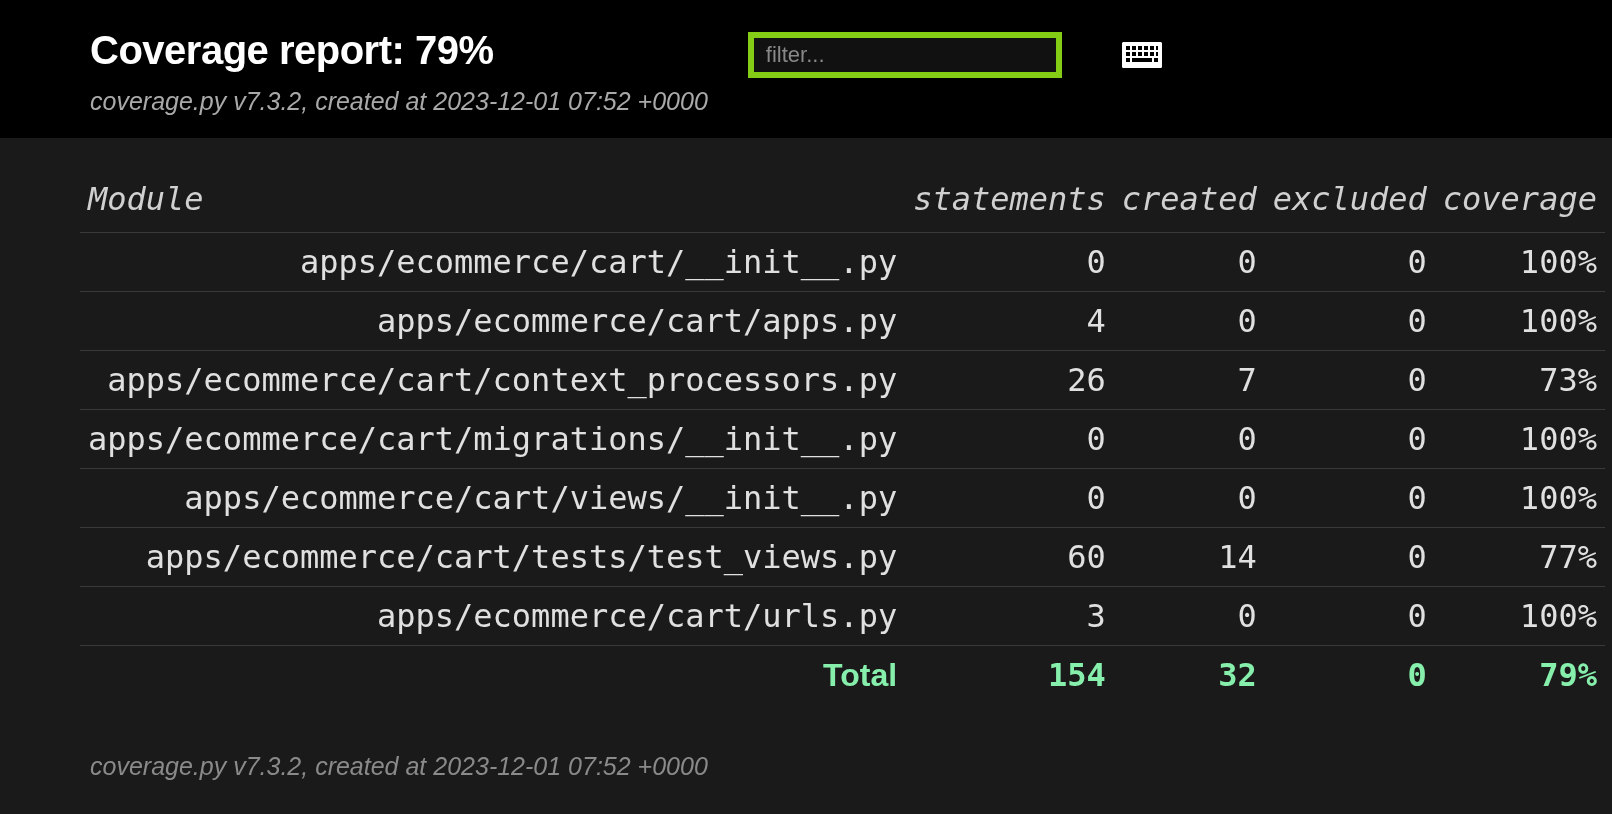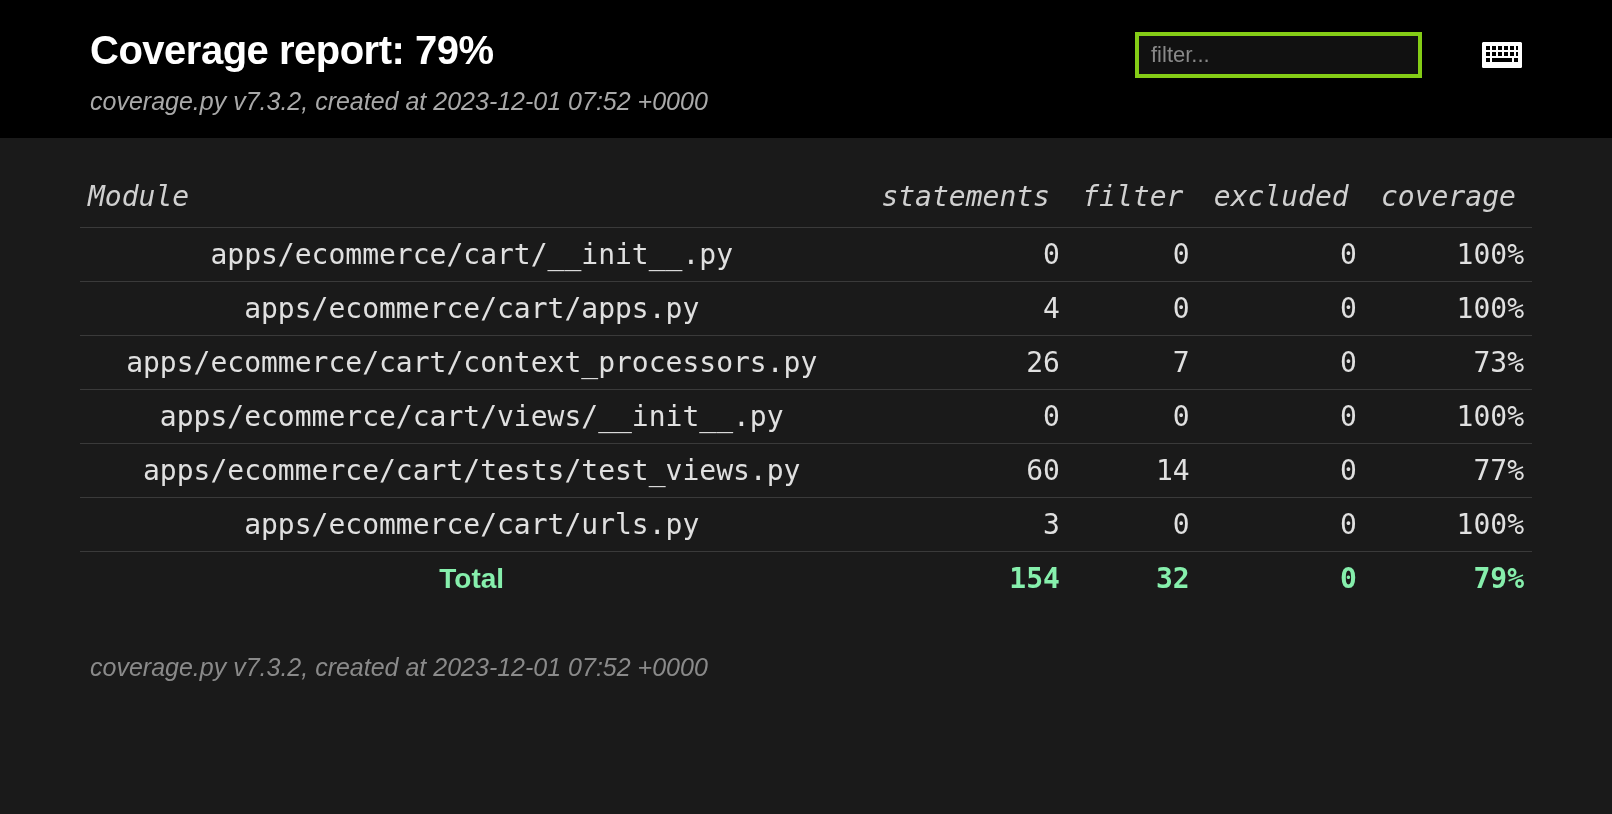"Coverage report: 79%" .header-row { justify-content: space-between -> none }
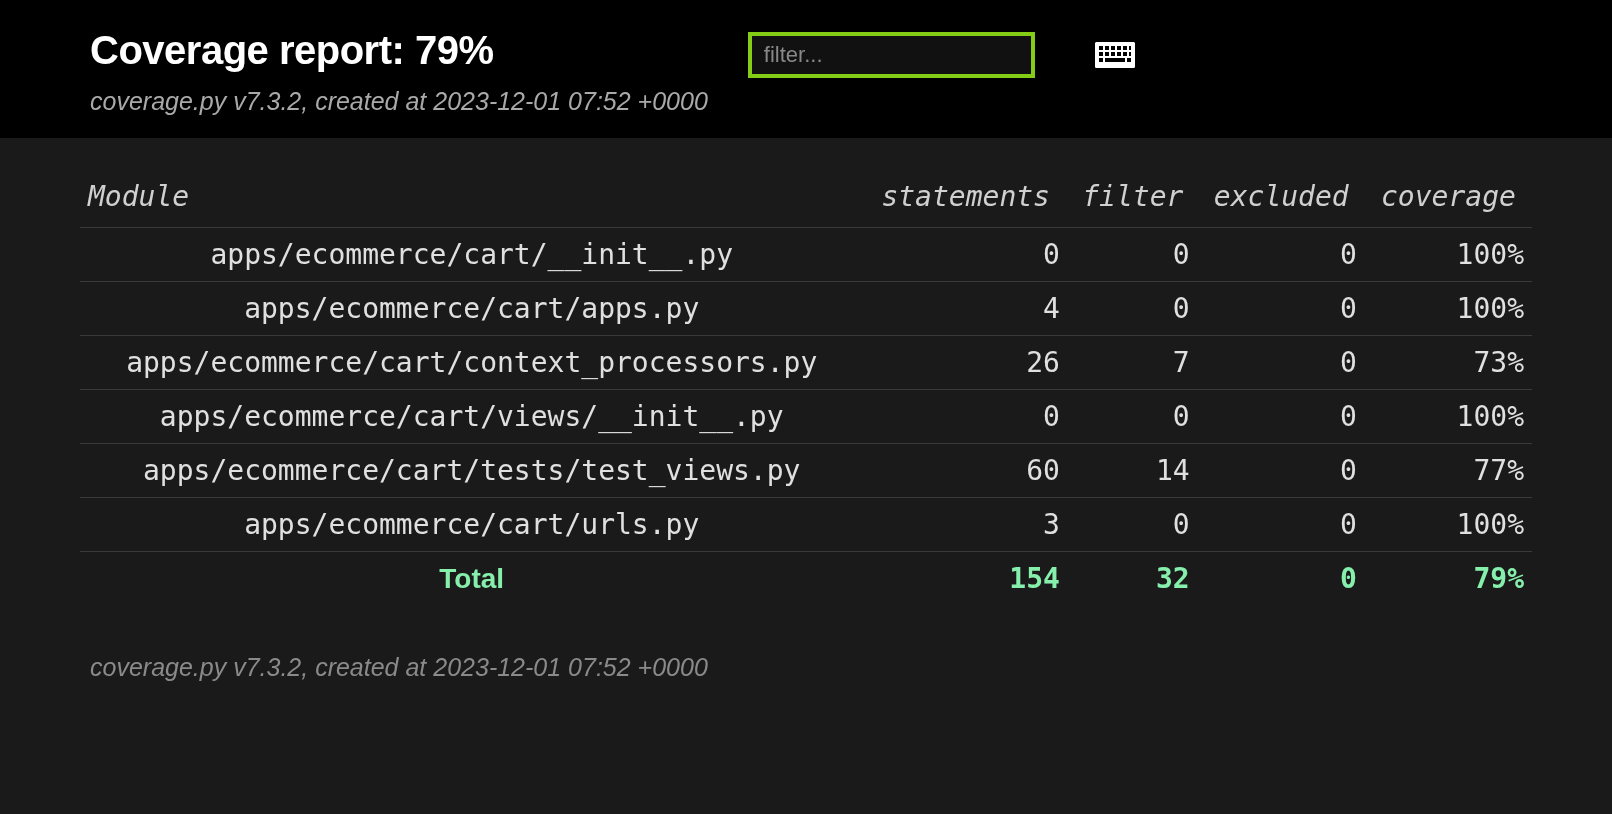"filter..." .filter-input { border: 4px solid #84cc16 -> 6px solid #84cc16; width: 287px -> 314px }
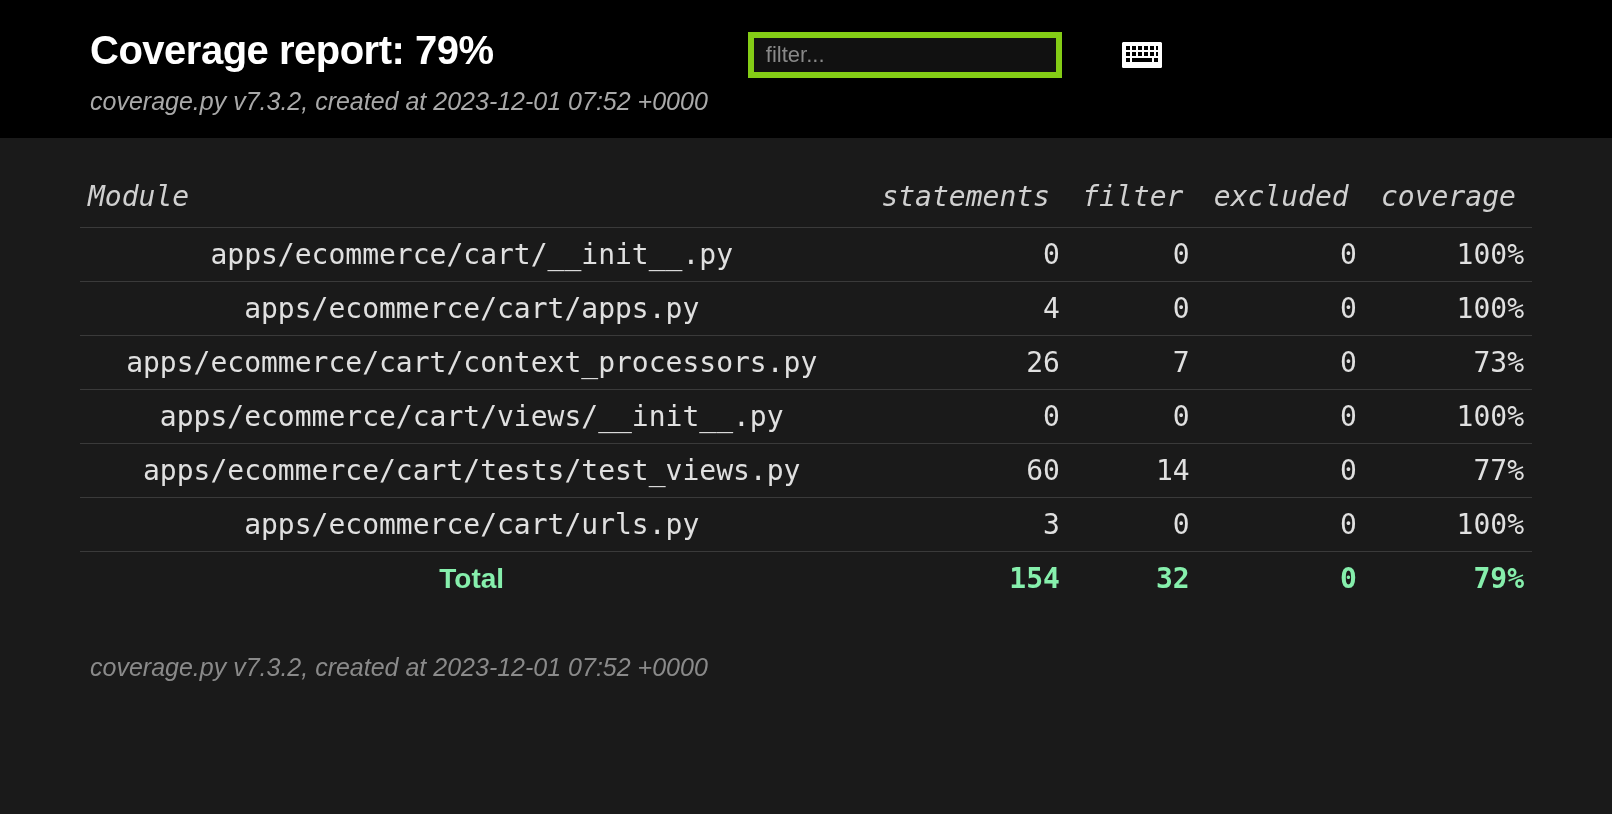"Module" table { font-size: 28px -> 32px }
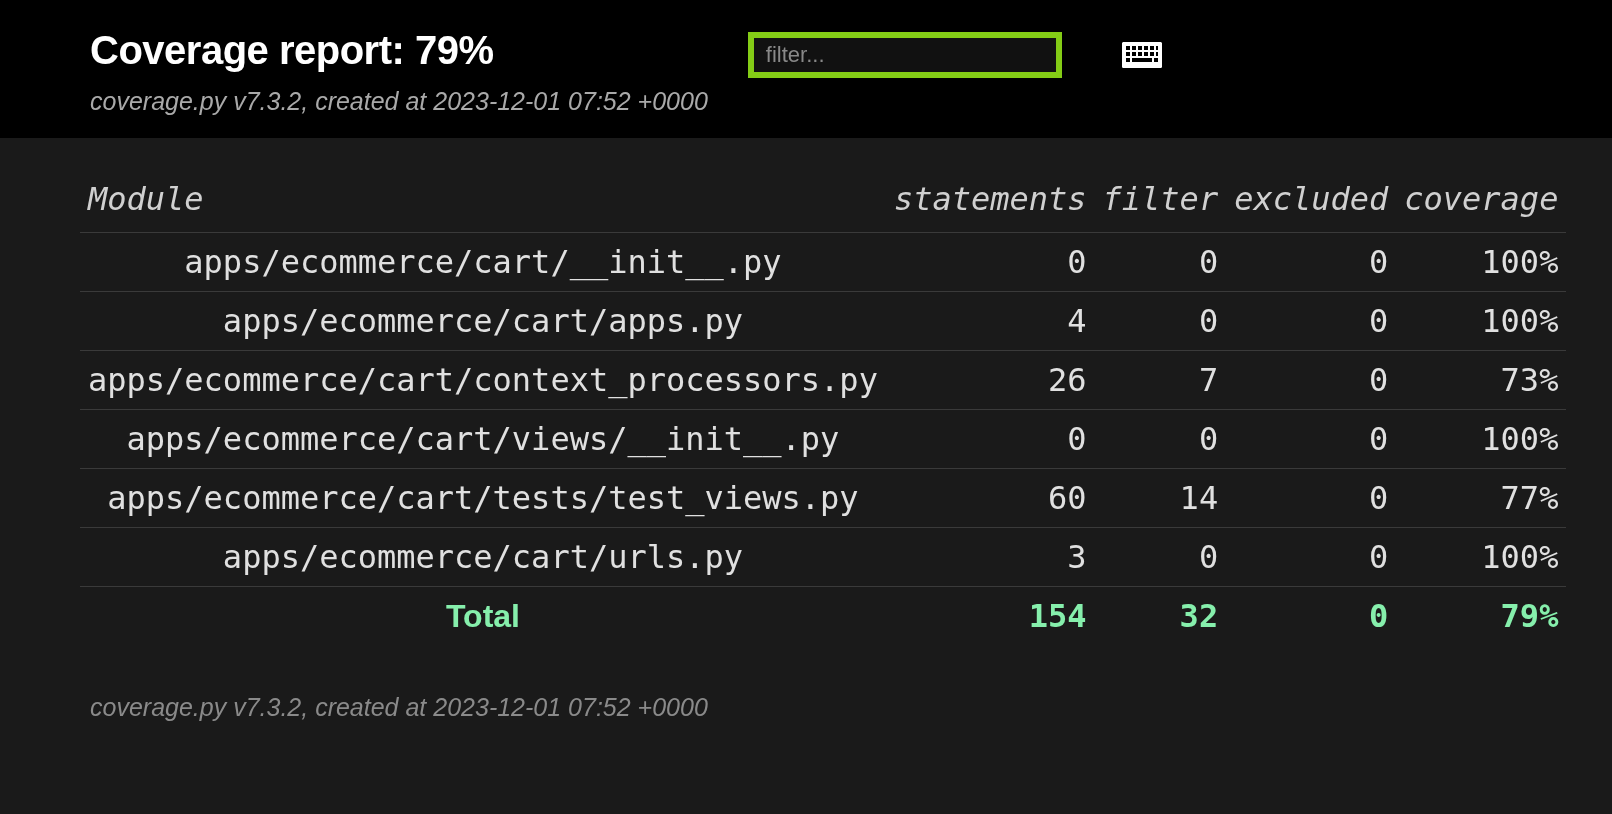"filter" th.sortable { text: filter -> created }
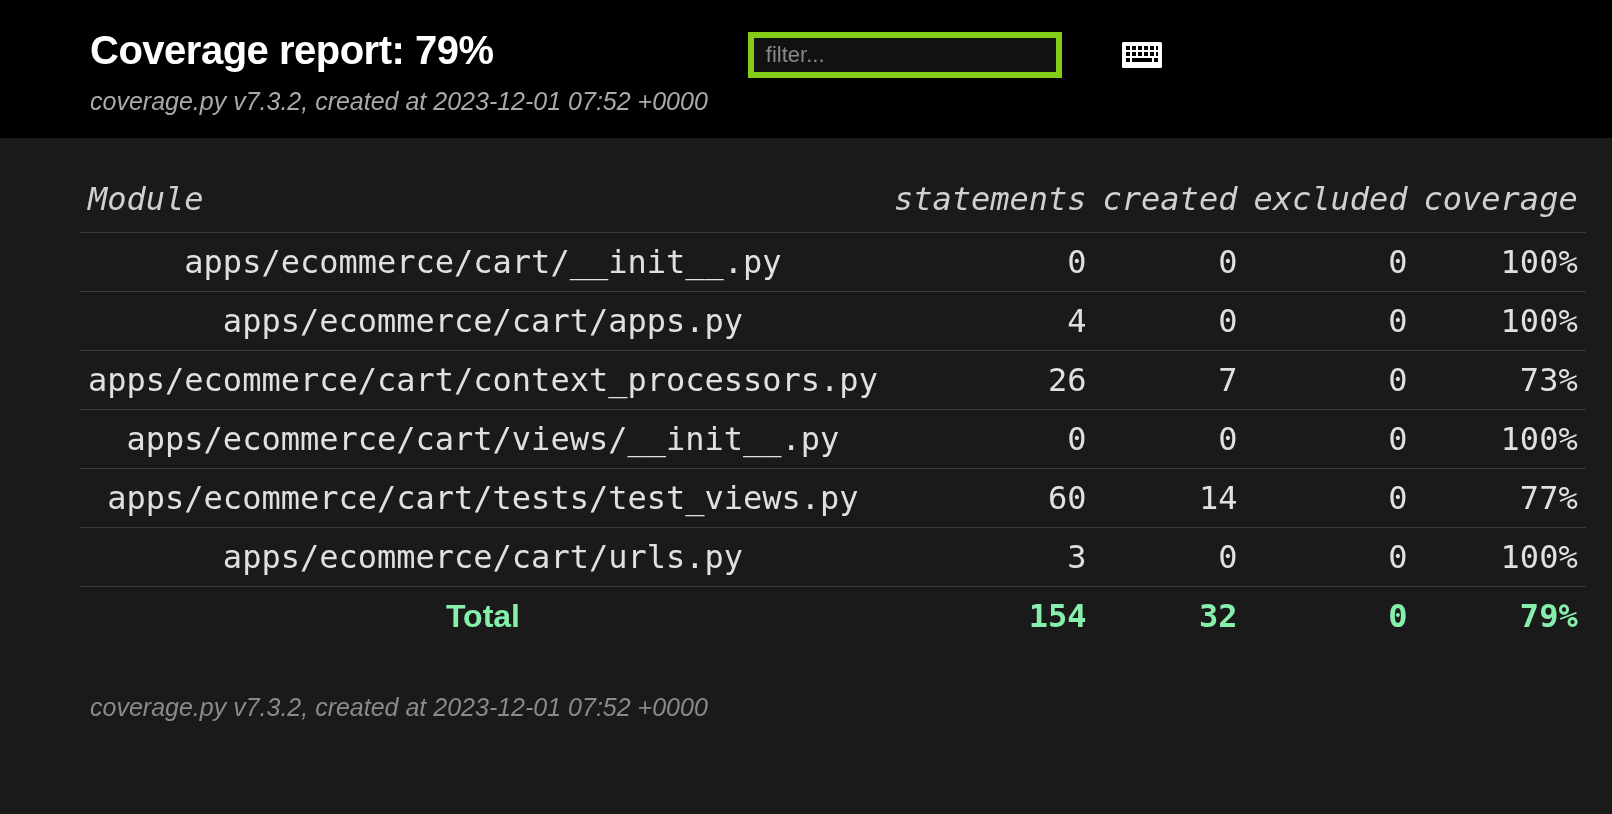"apps/ecommerce/cart/__init__.py" tbody td:first-child { text-align: center -> right }
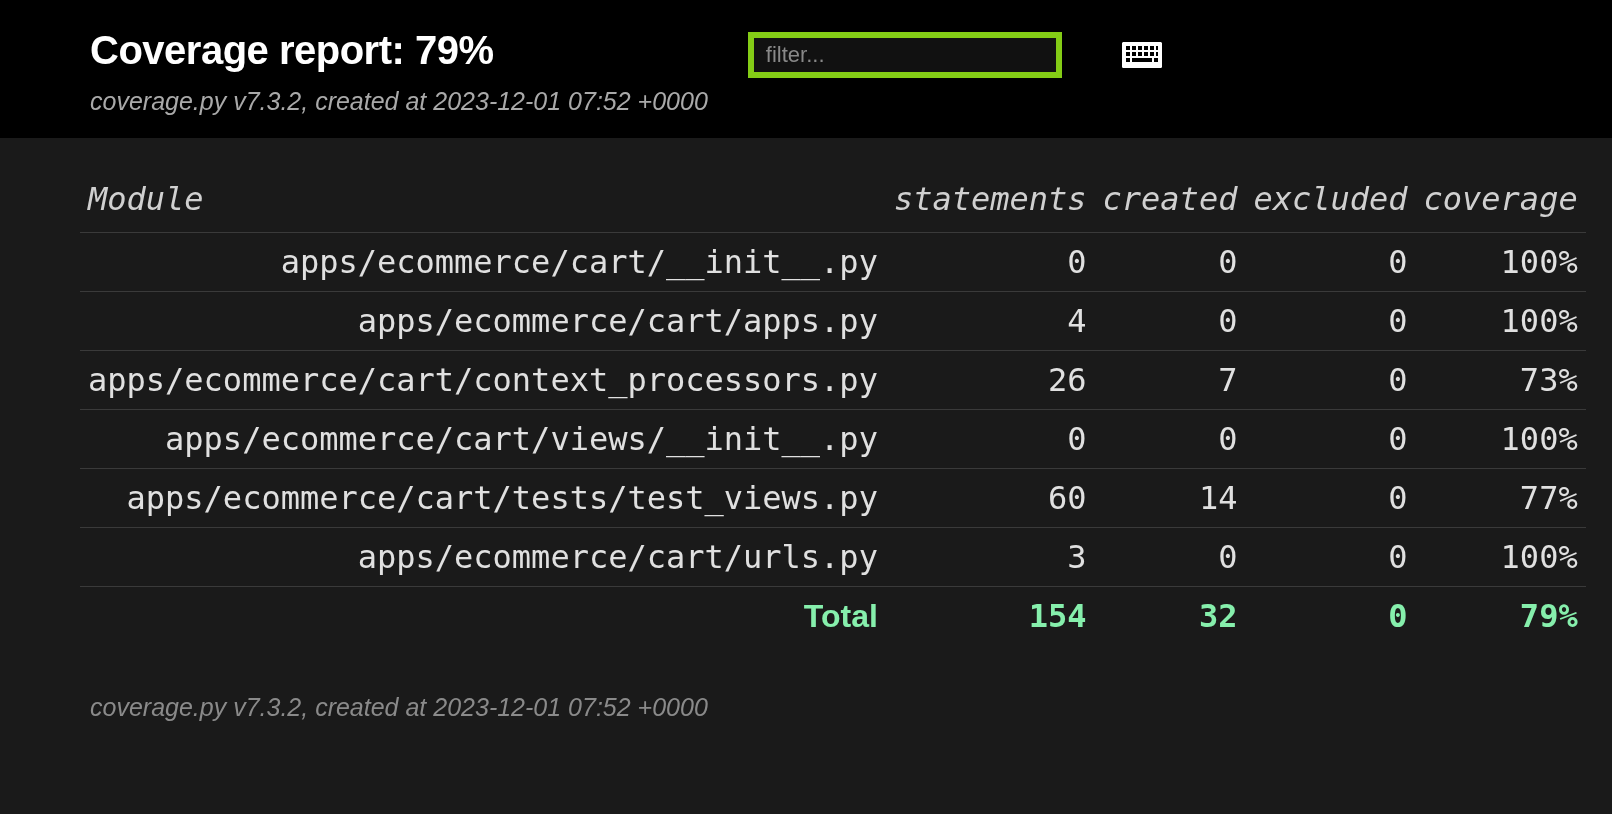"apps/ecommerce/cart/migrations/__init__." tr { html: none -> <tr> <td><a>apps/ecommerce/cart/migrations/__init__.py</a></td> <td>0</td> <td>0</td> <td>0</td> <td>100%</td> </tr> }
